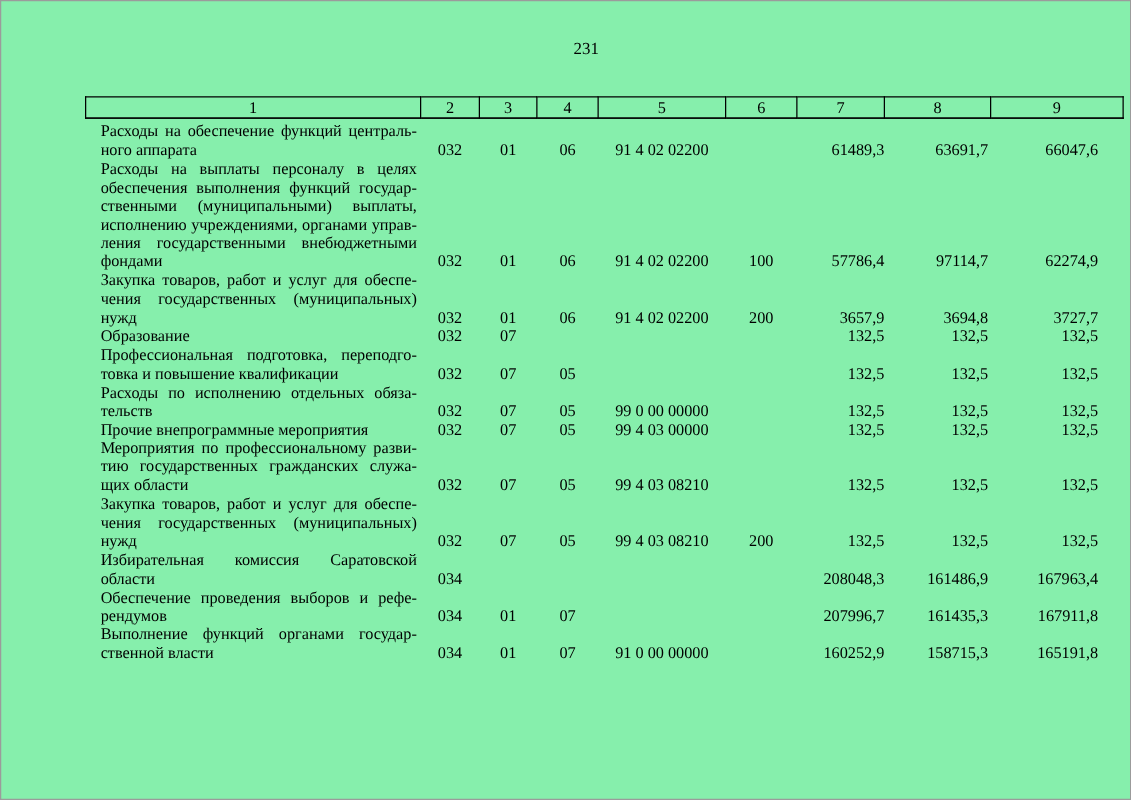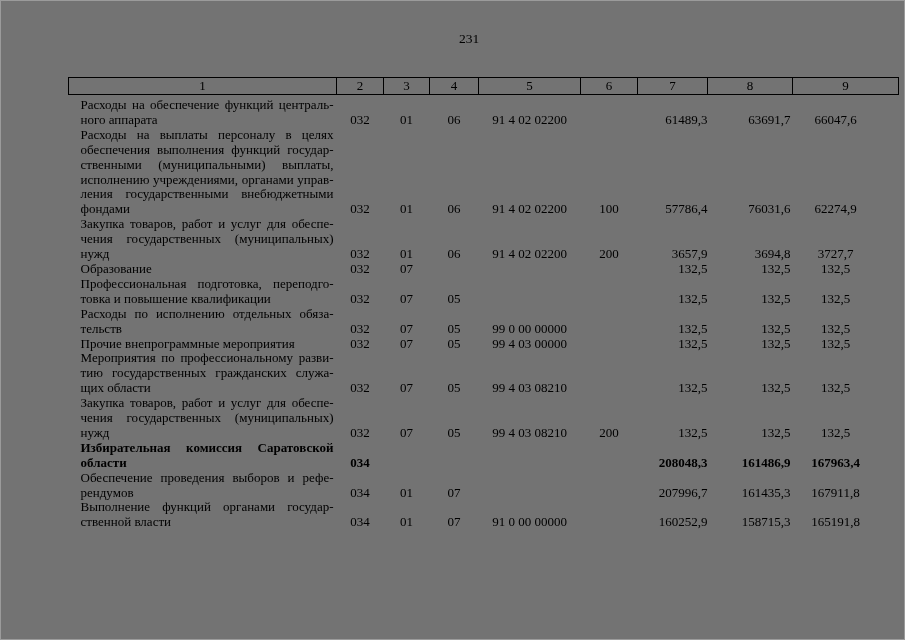"231" .page { background: #737373 -> #86efac }
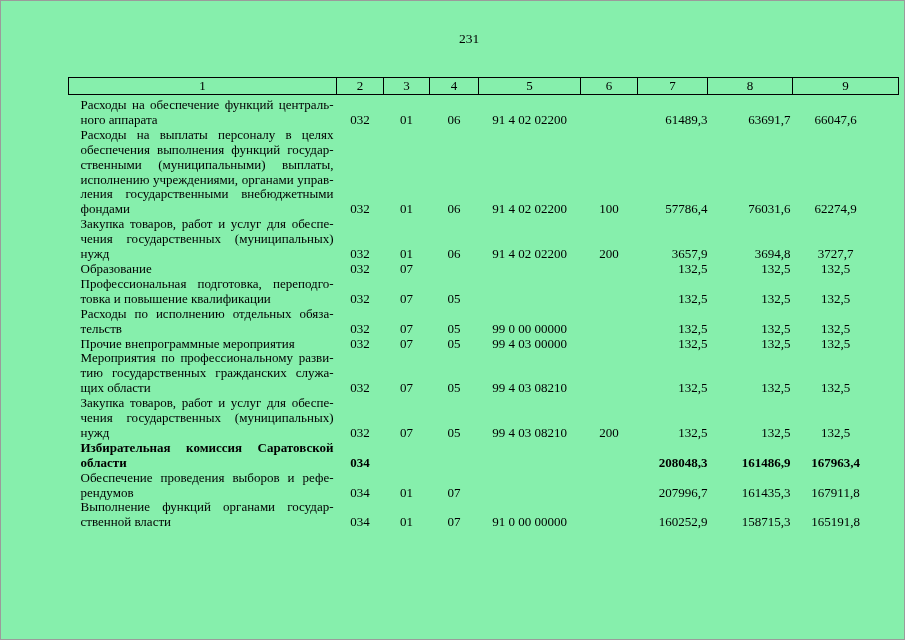"66047,6" table.budget tbody td:nth-child(9) { text-align: center -> none }
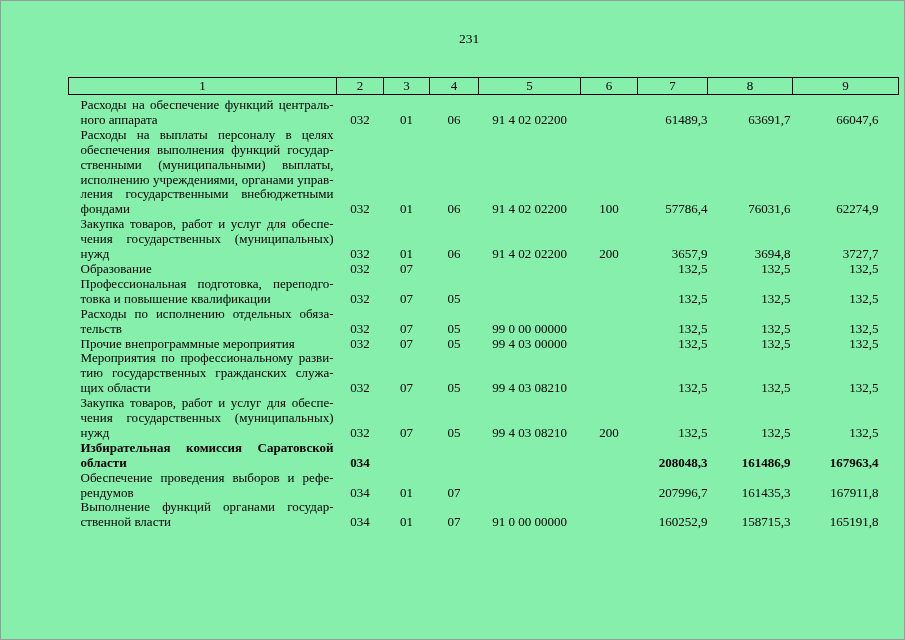"76031,6" td { text: 76031,6 -> 97114,7 }
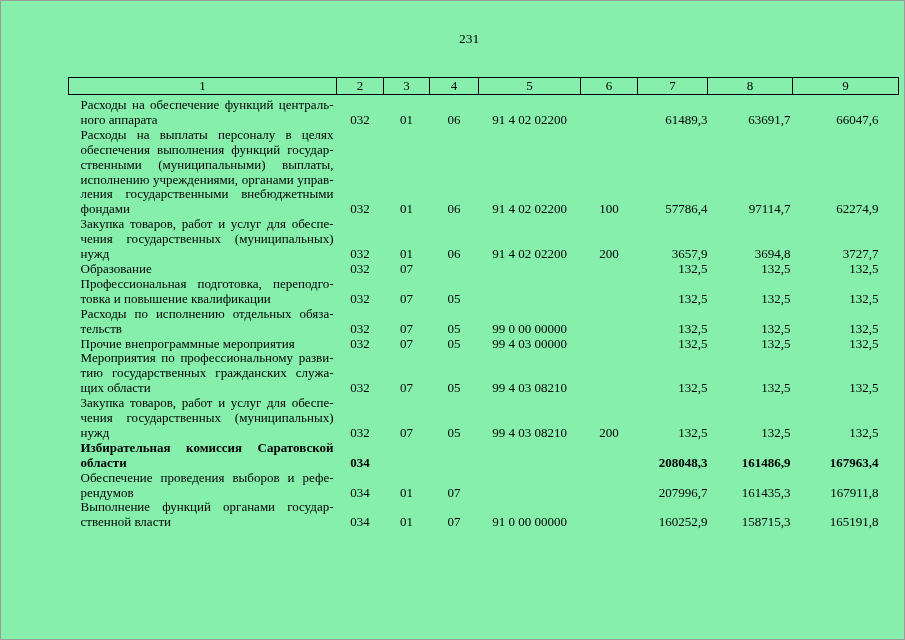"Избирательная комиссия Саратовской" tr.bold { font-weight: bold -> normal }
